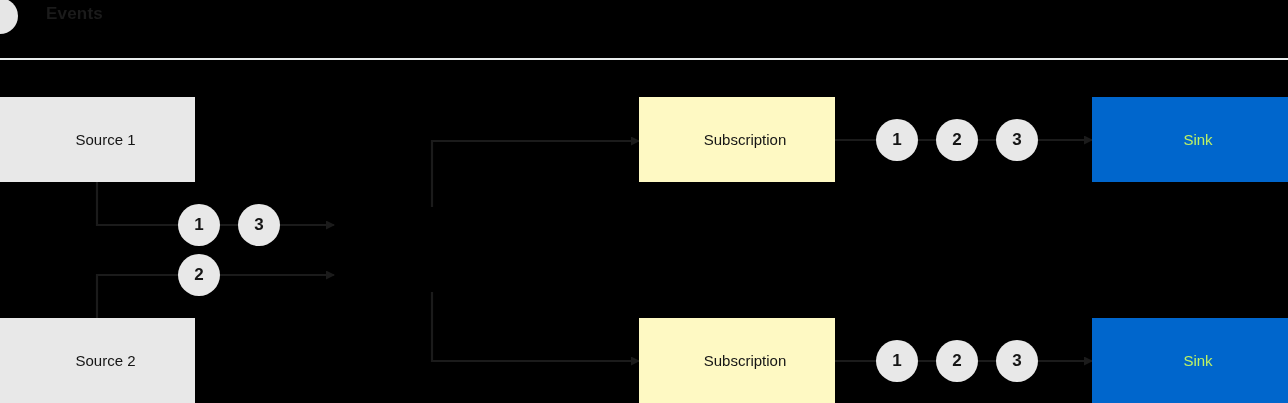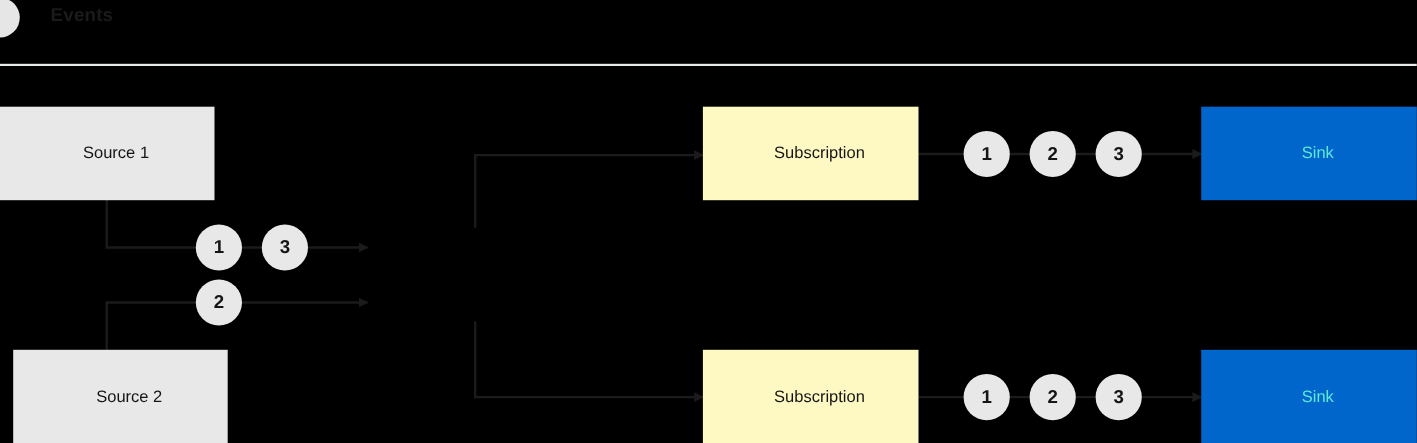"Sink" .node.blue { color: #5eead4 -> #bef264 }
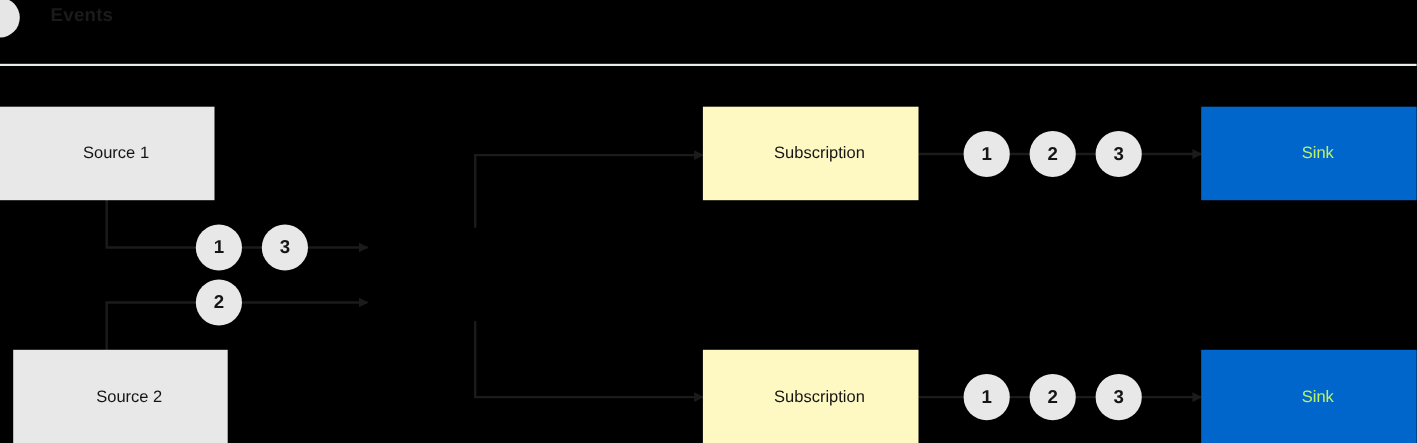"Source 2" #source2 { left: 12px -> 0 }
